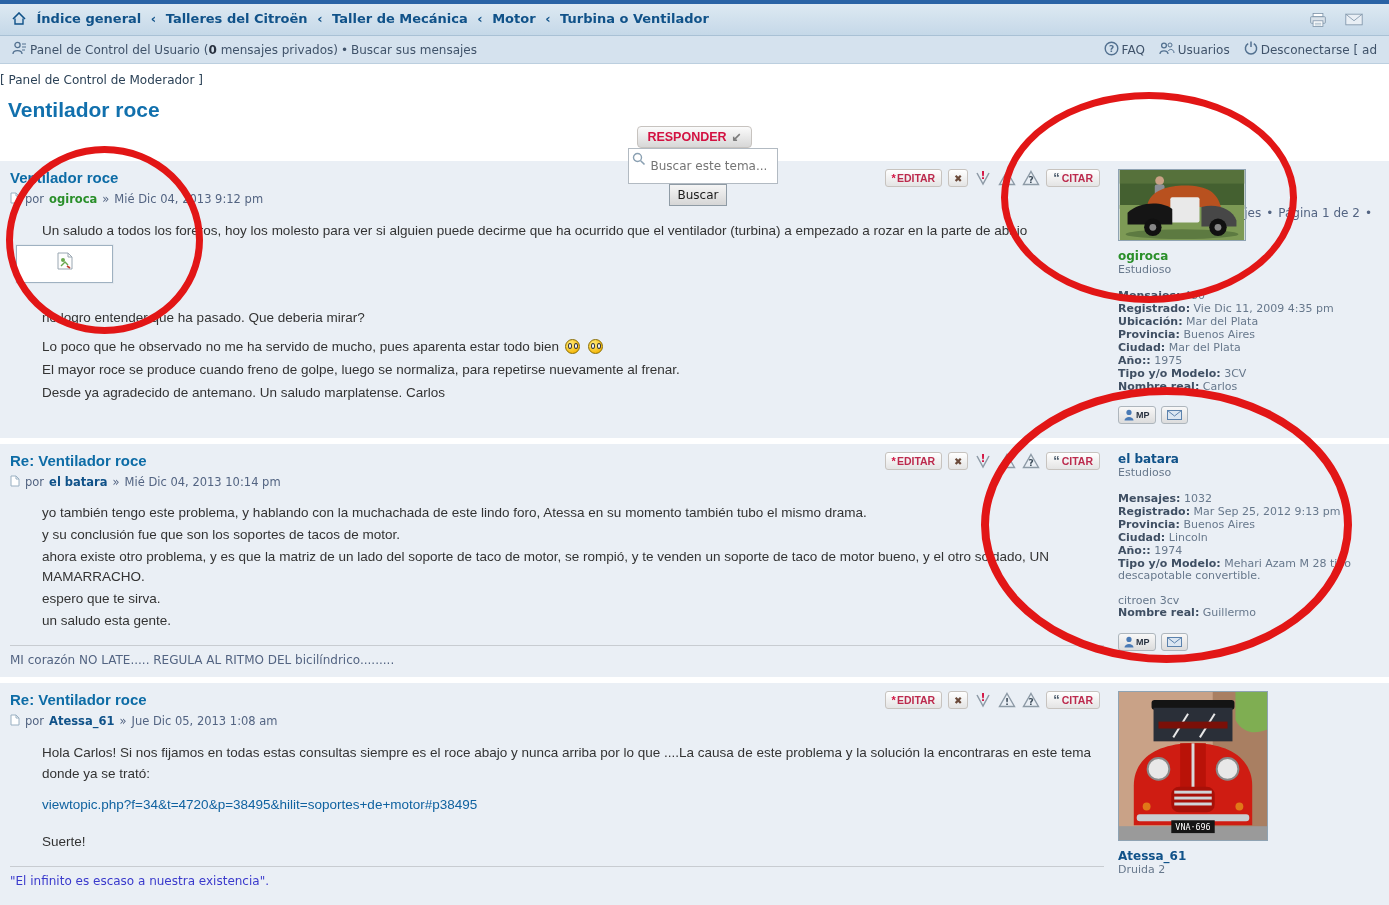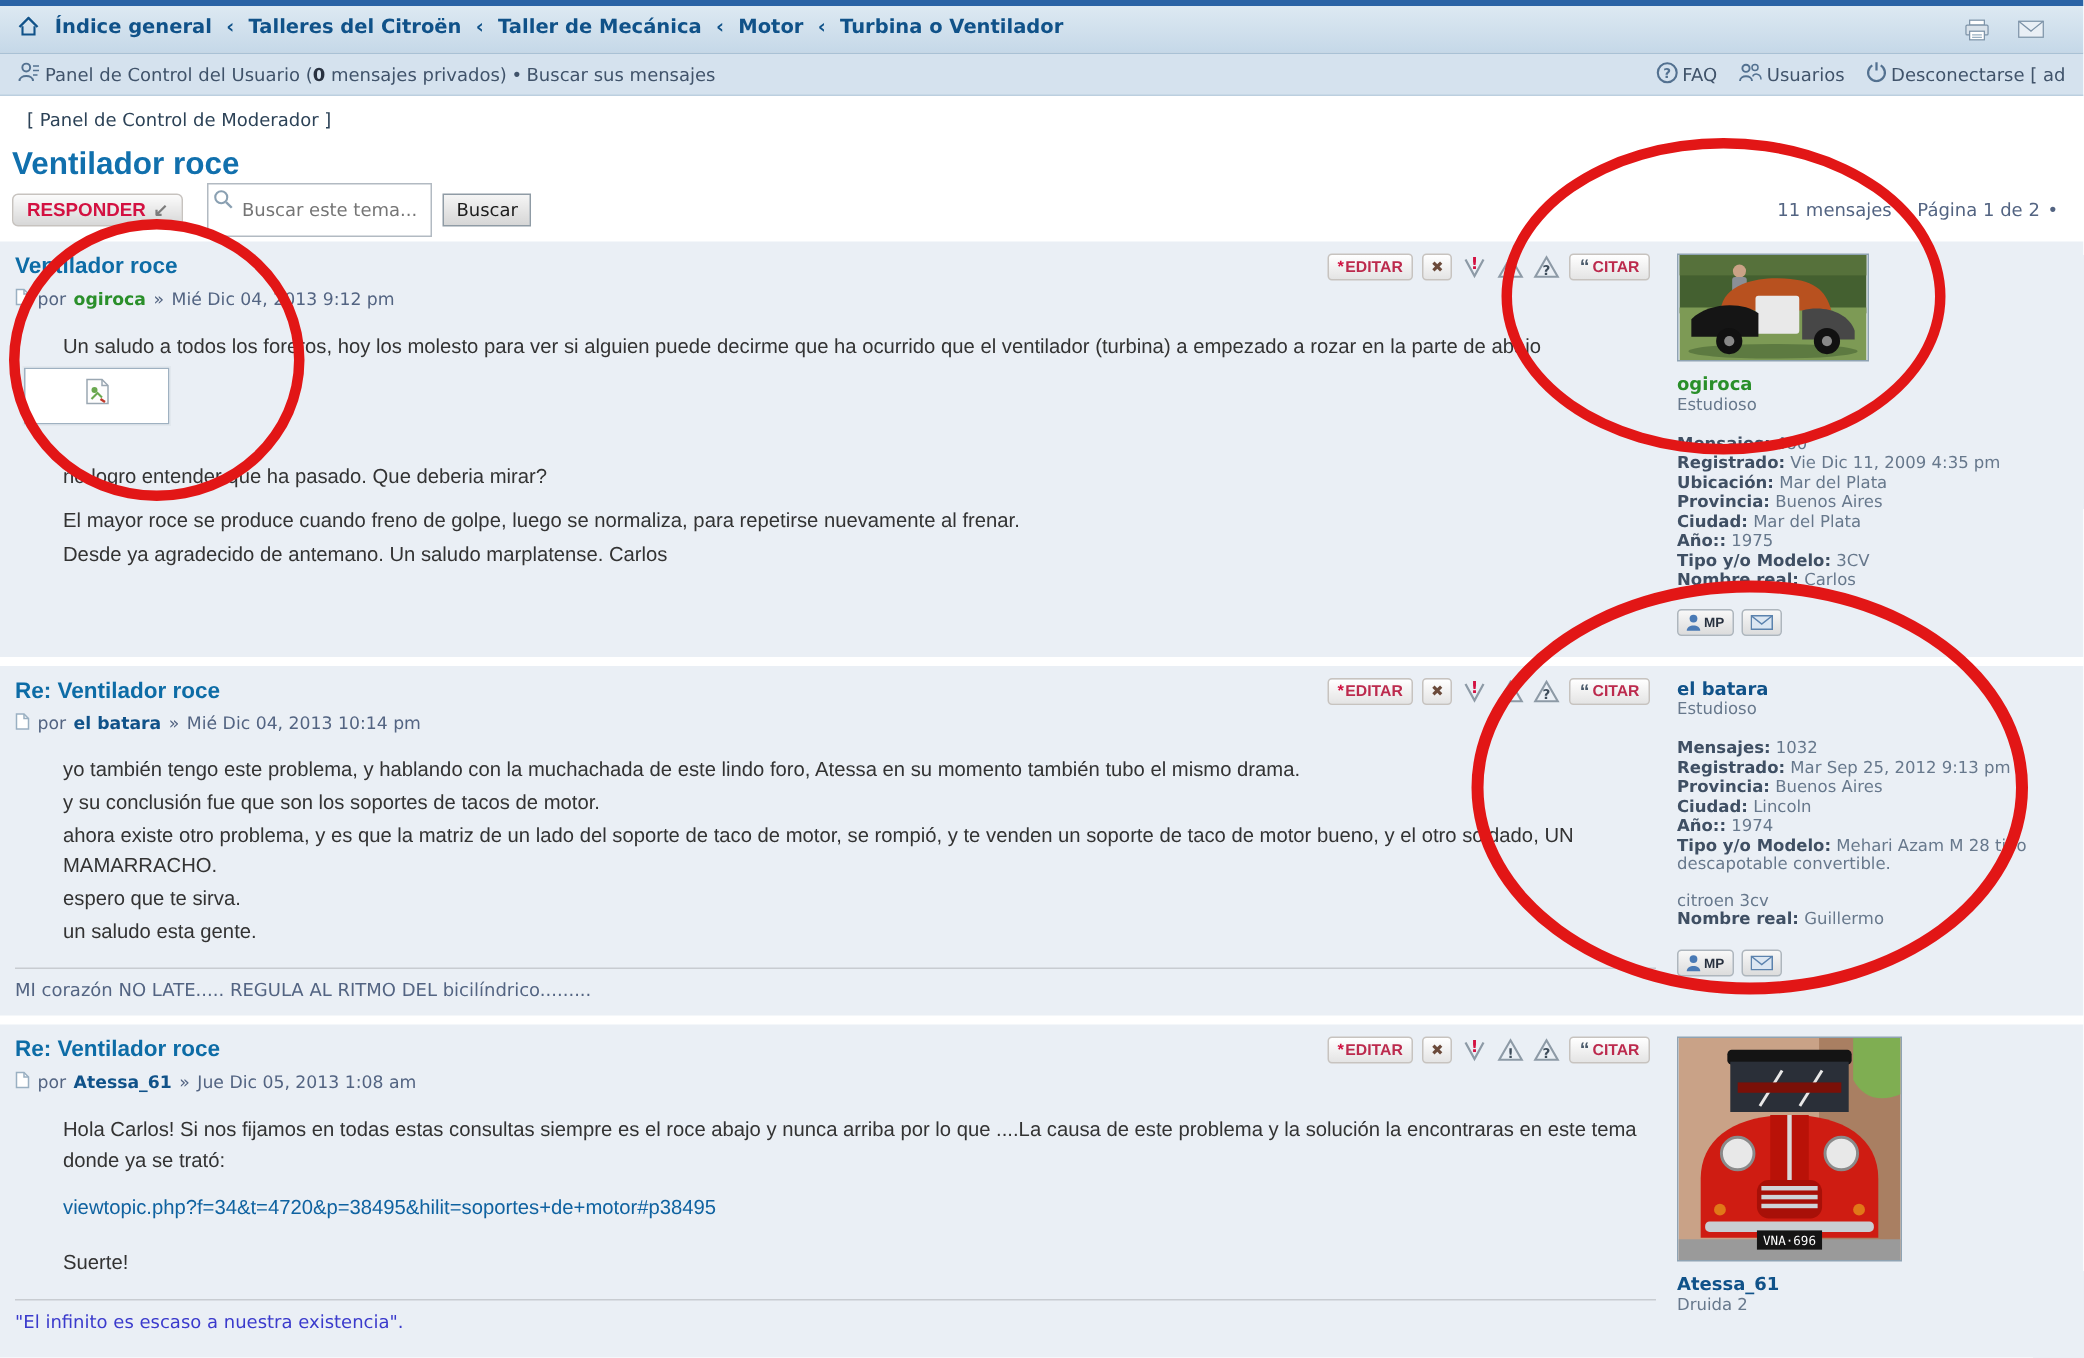"[ Panel de Control de" .modline { padding: 9px 10px 4px 18px -> 9px 10px 4px 0 }
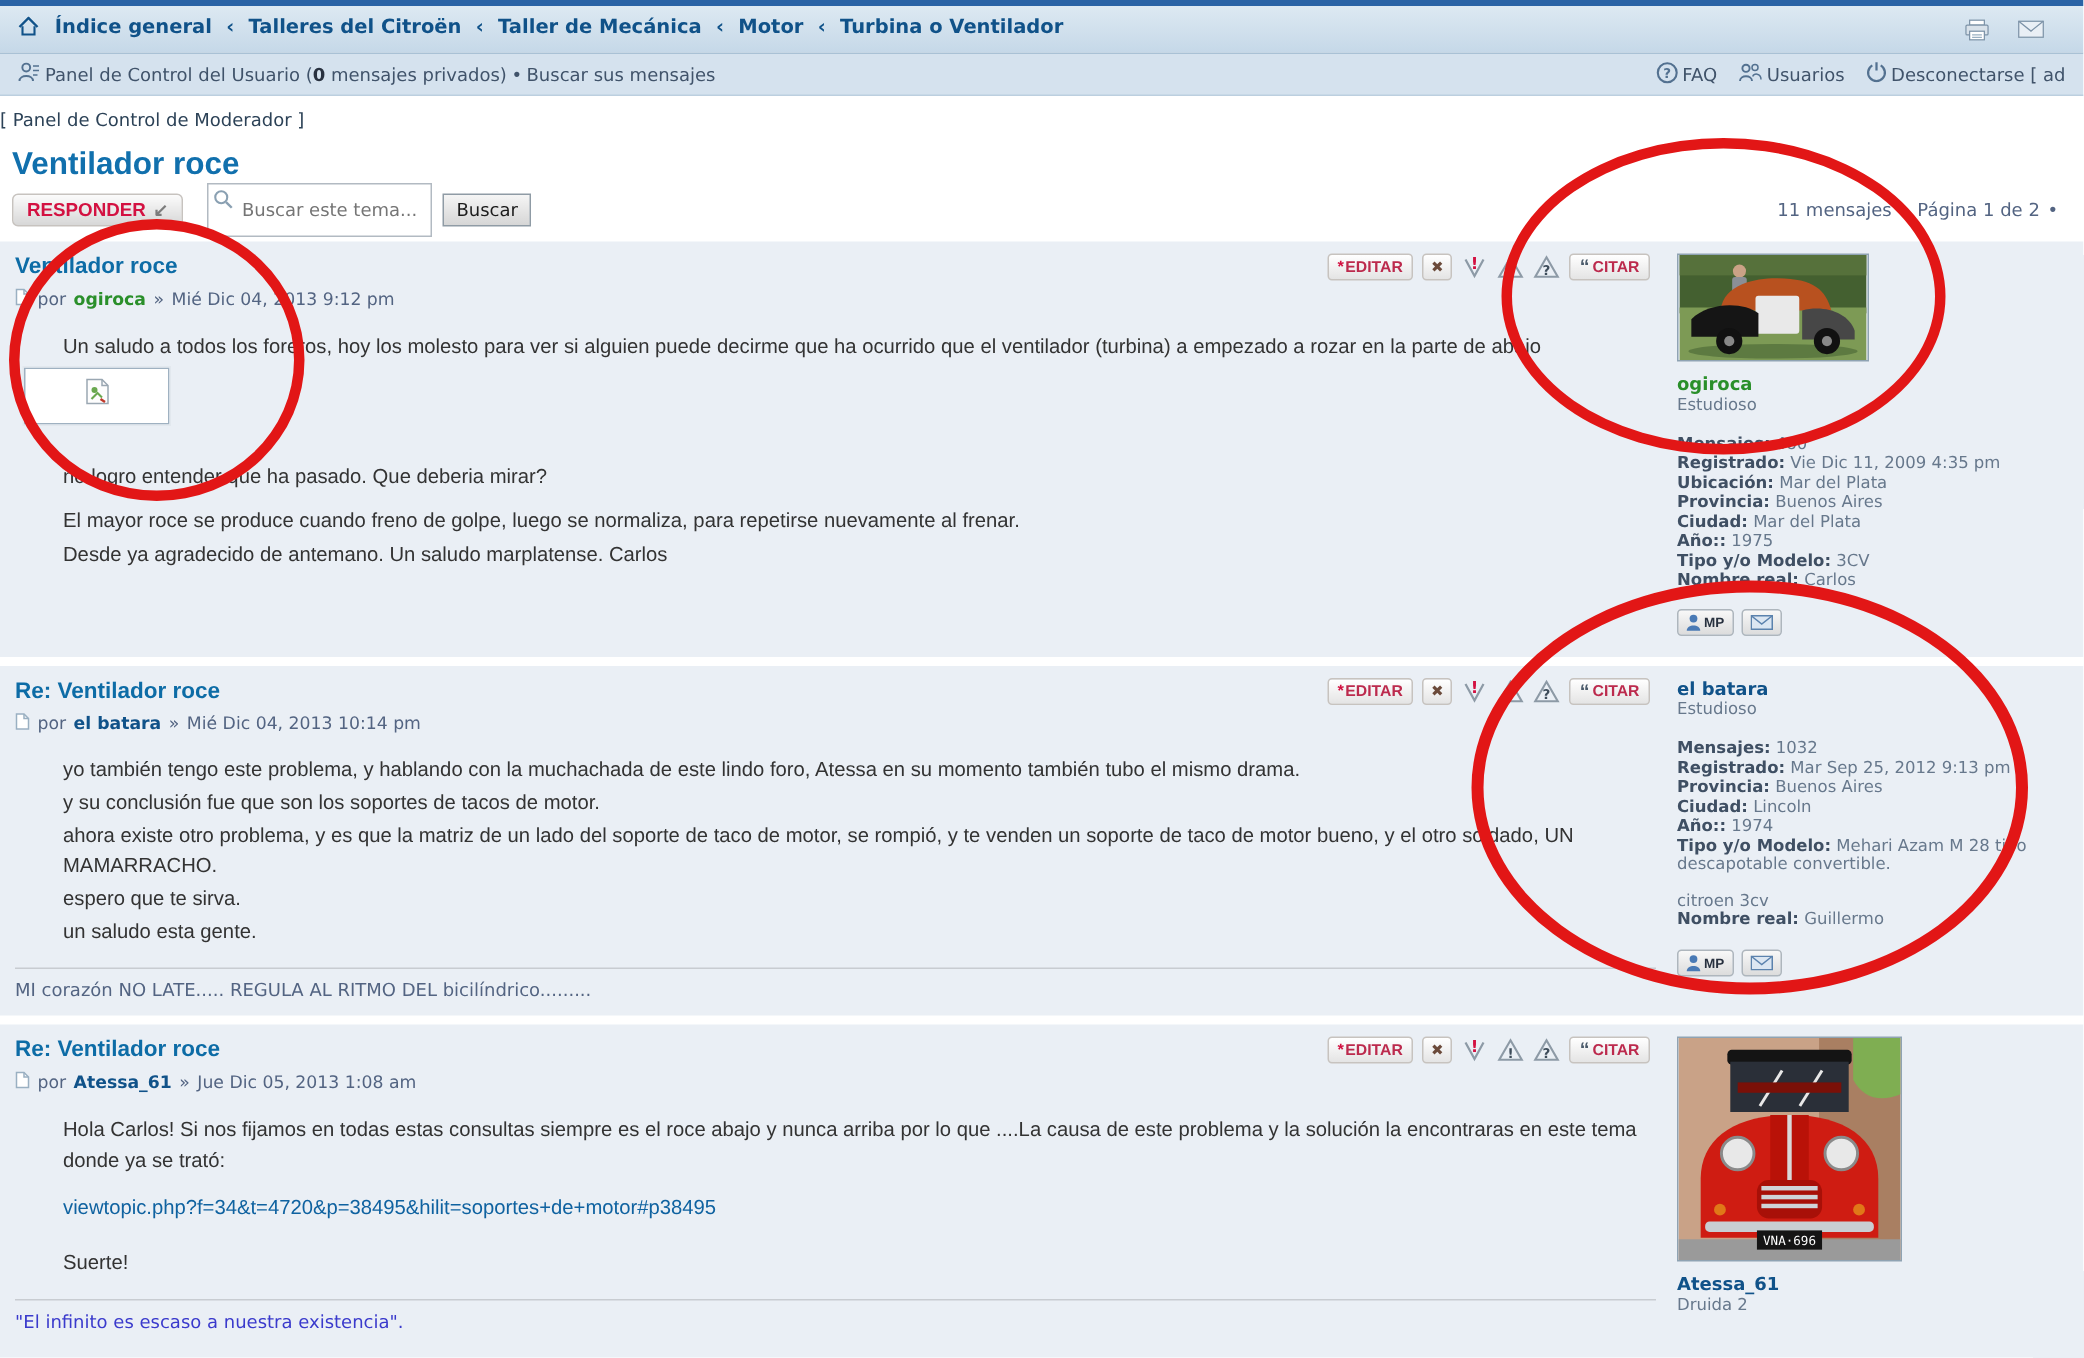"RESPONDER" .toolbar { flex-direction: none -> column }
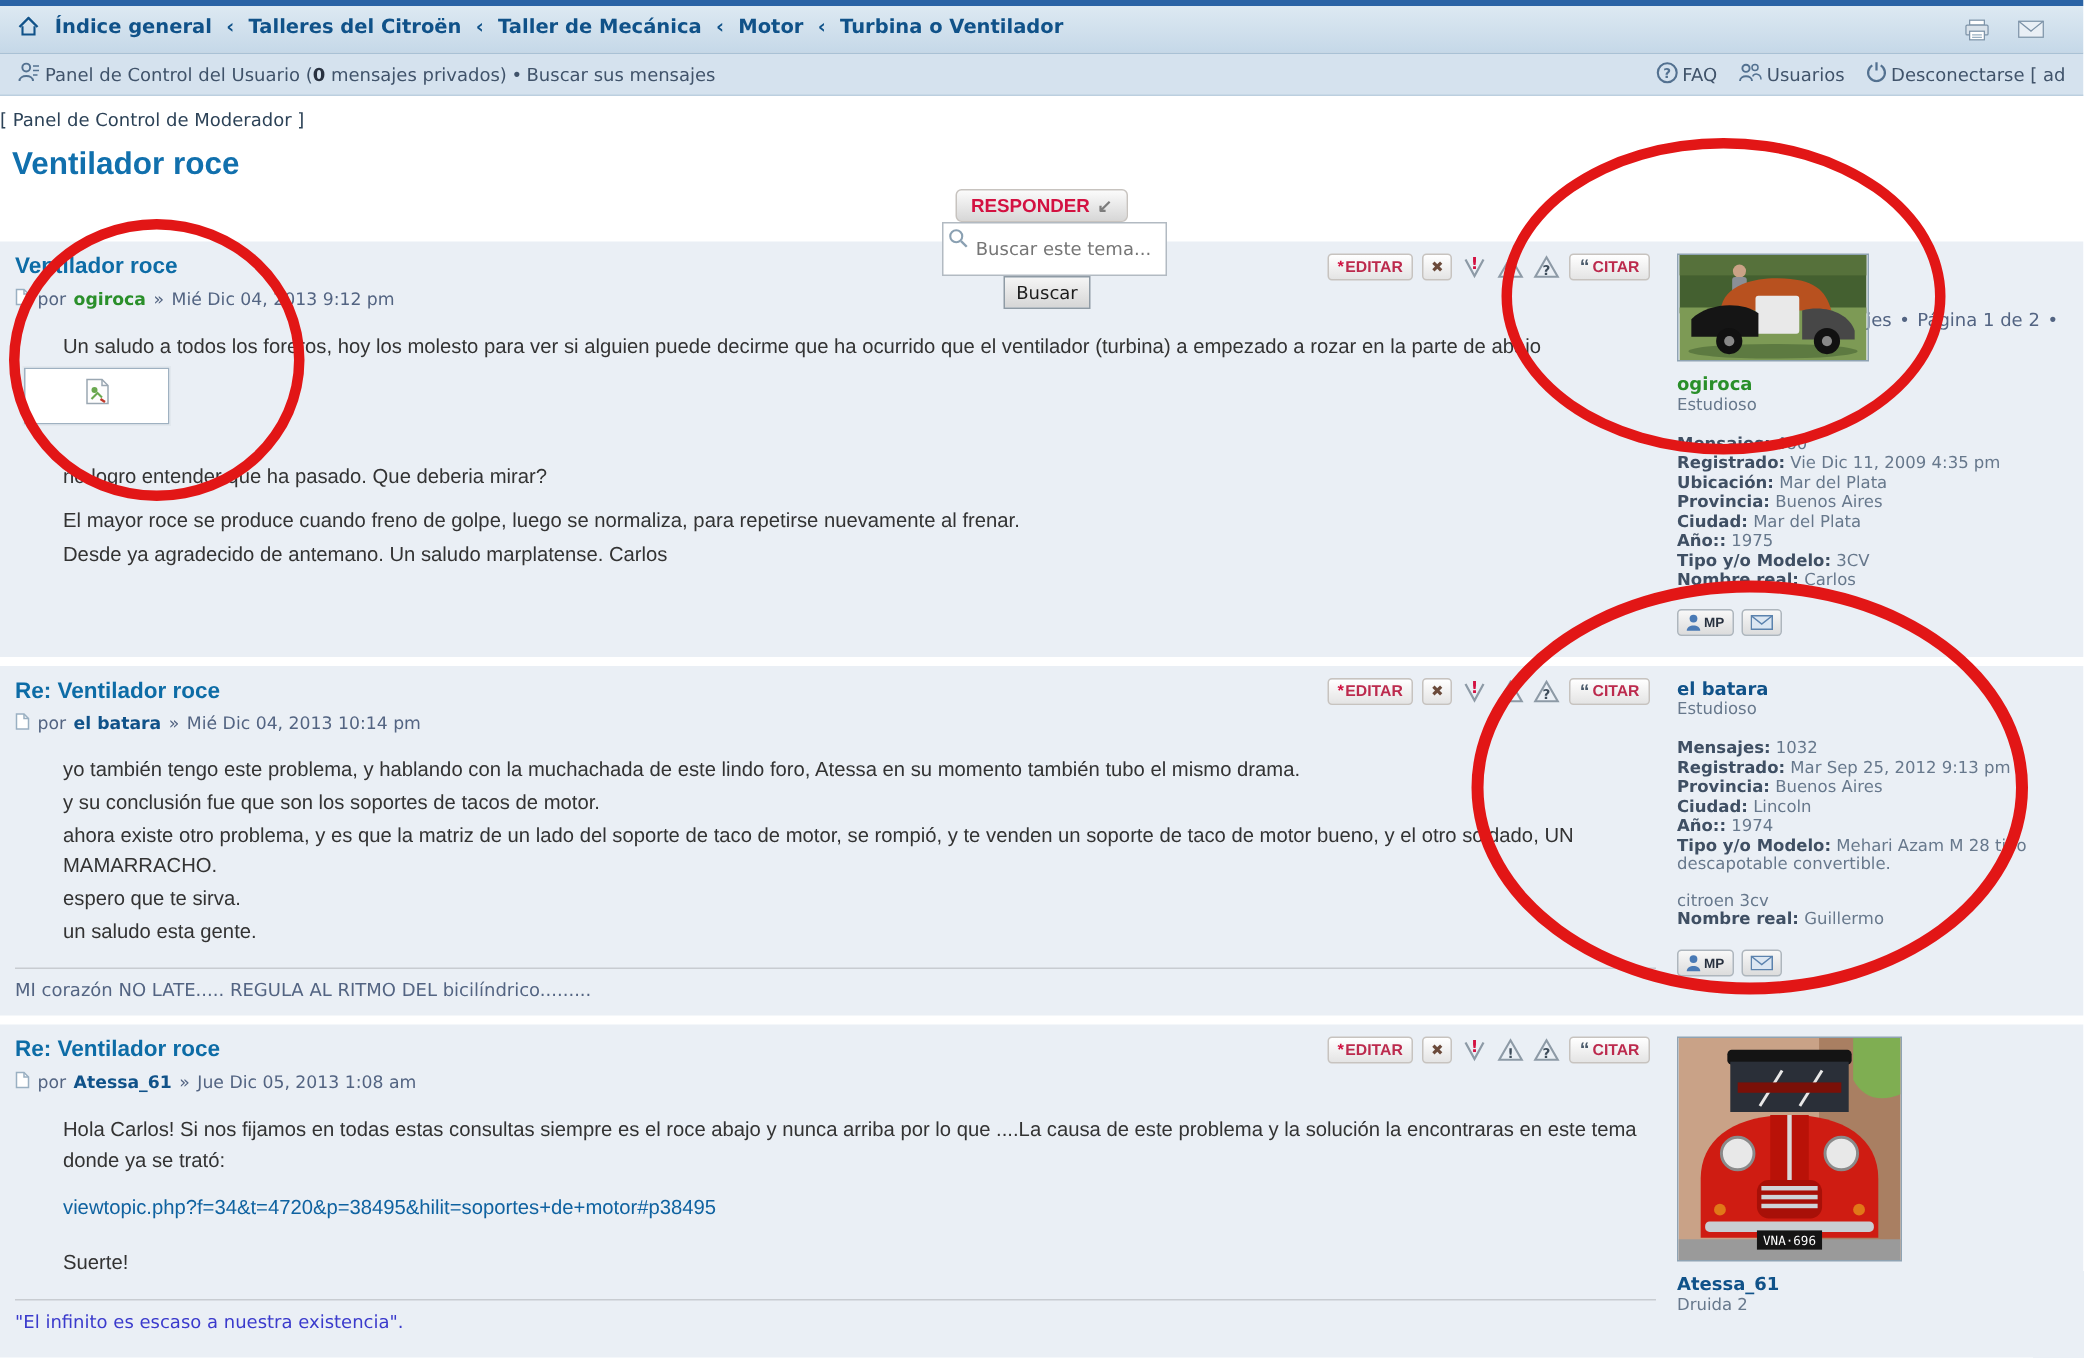"Lo poco que he observado" div.para { html: none -> <div><span>Lo poco que he observado no me ha servido de mucho, pues aparenta estar todo bien</span> <span><span></span><span></span></span> <span><span></span><span></span></span> </div> }
